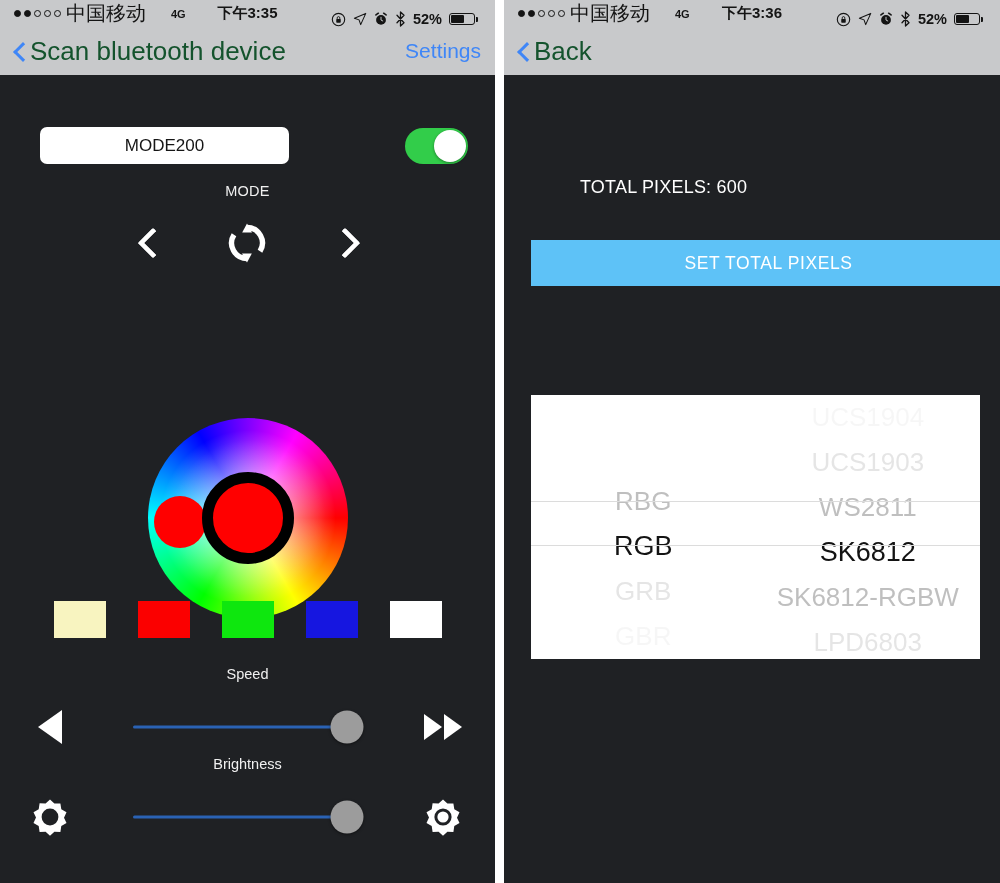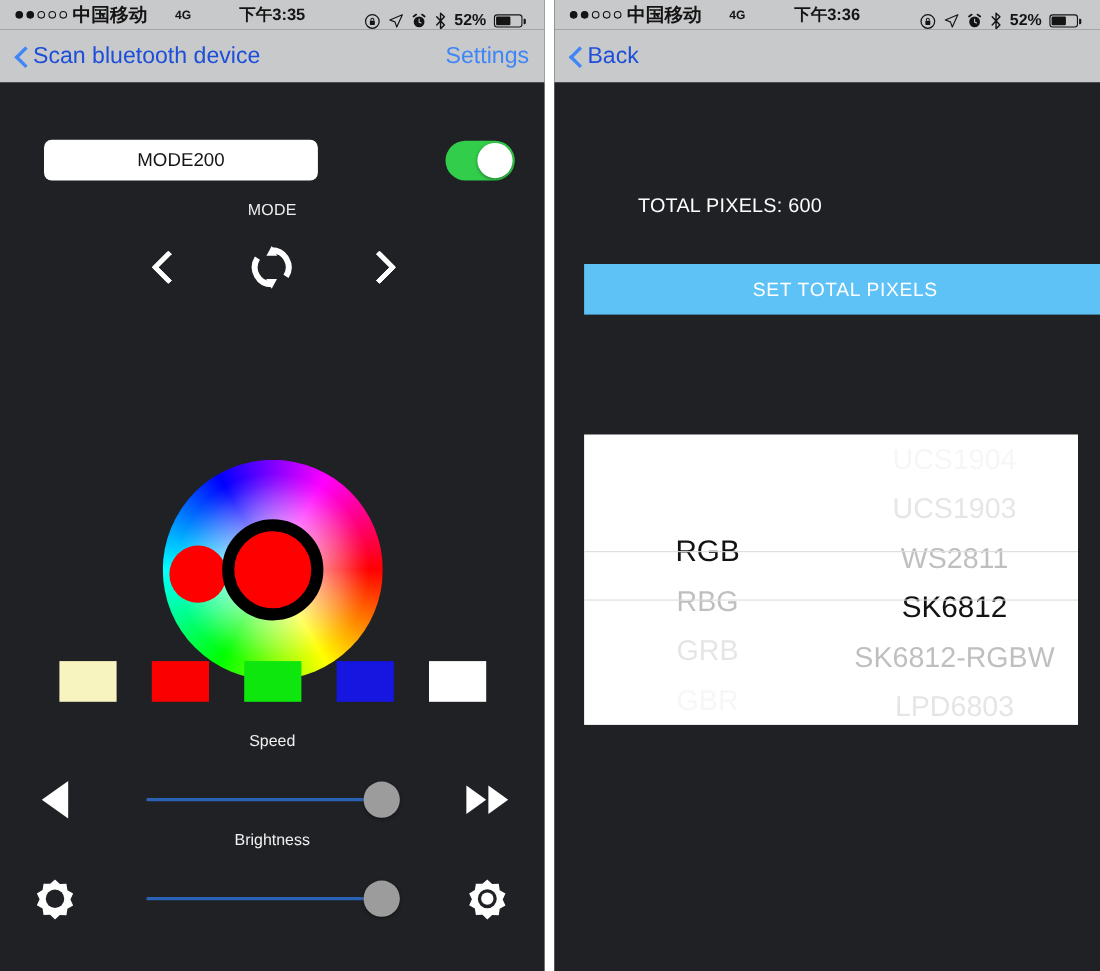"中国移动" .carrier { font-size: 17px -> 20px; font-weight: 700 -> 400 }
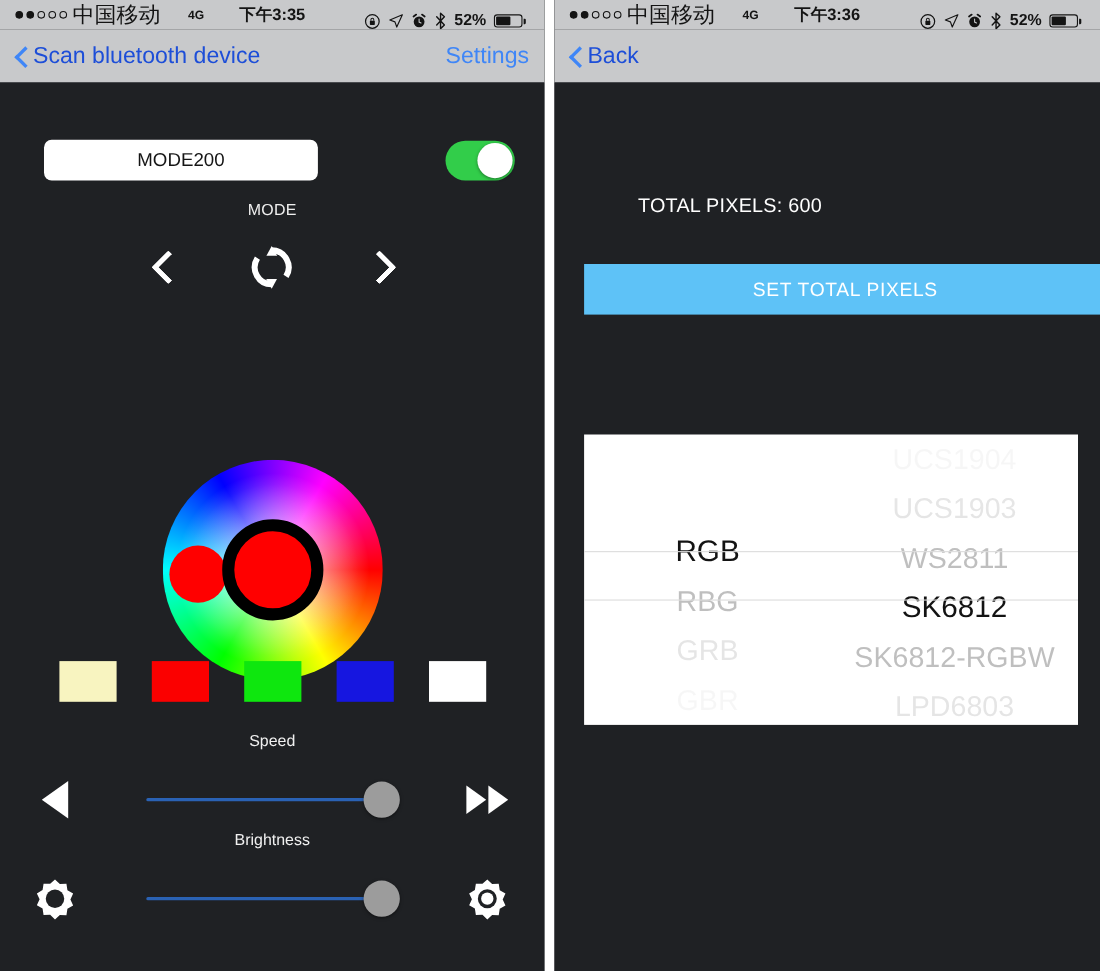"Scan bluetooth device" .nav-title-link { color: #1d4ed8 -> #14532d; font-size: 21px -> 26px }
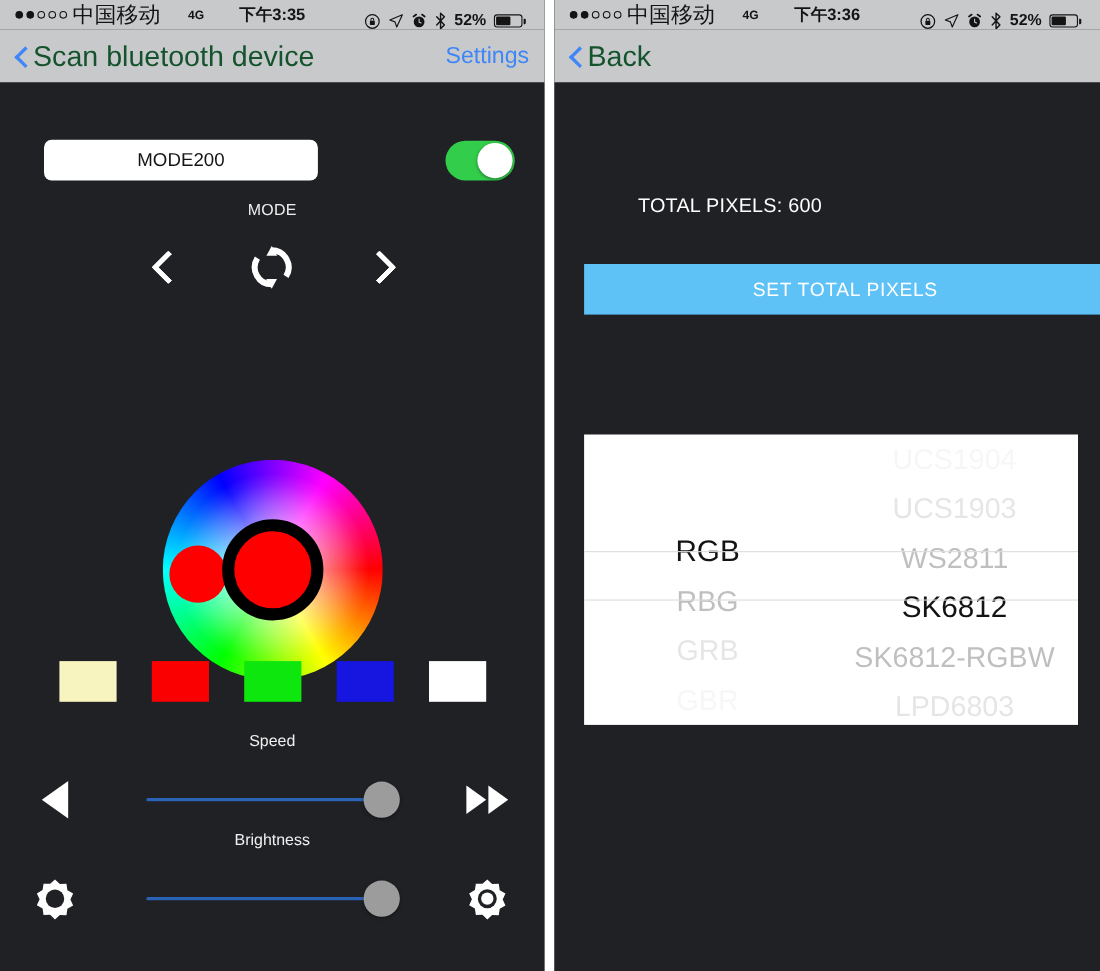"RGB" div.pk-item { order: before "RBG" -> after "RBG" }
